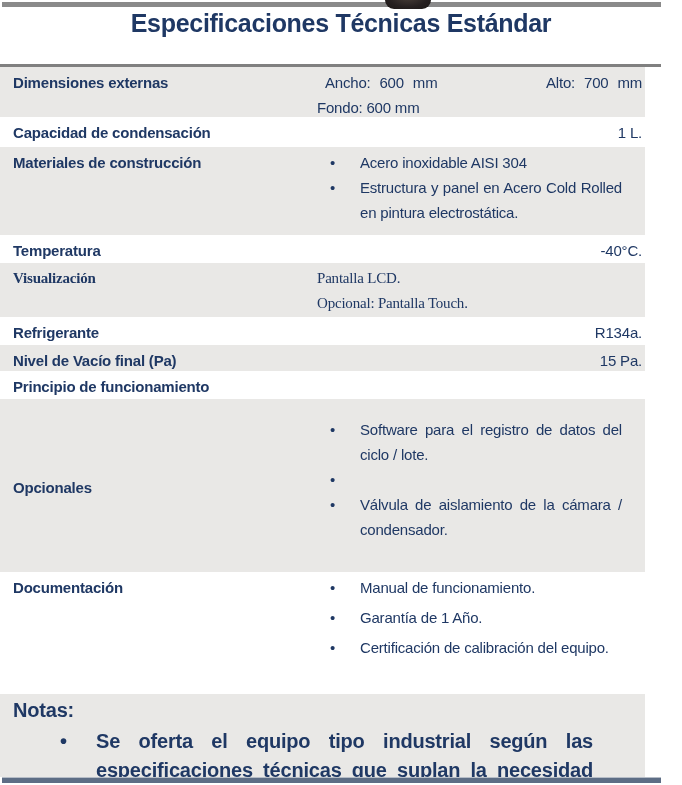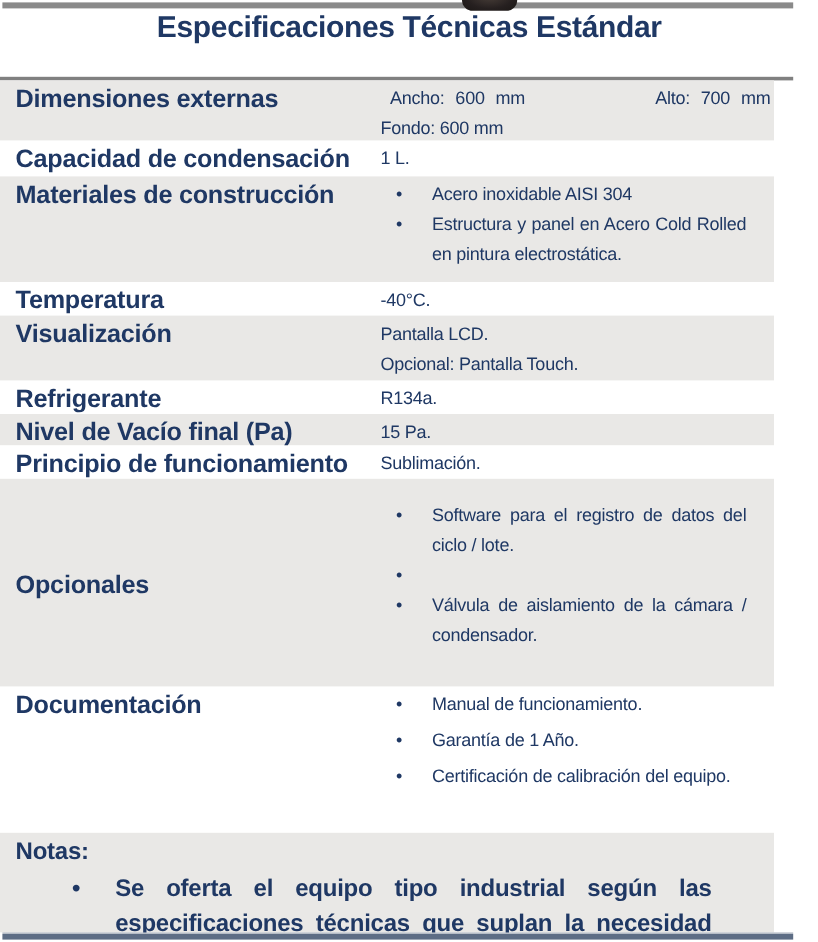"Dimensiones externas" .label-cell { font-size: 21px -> 15px }
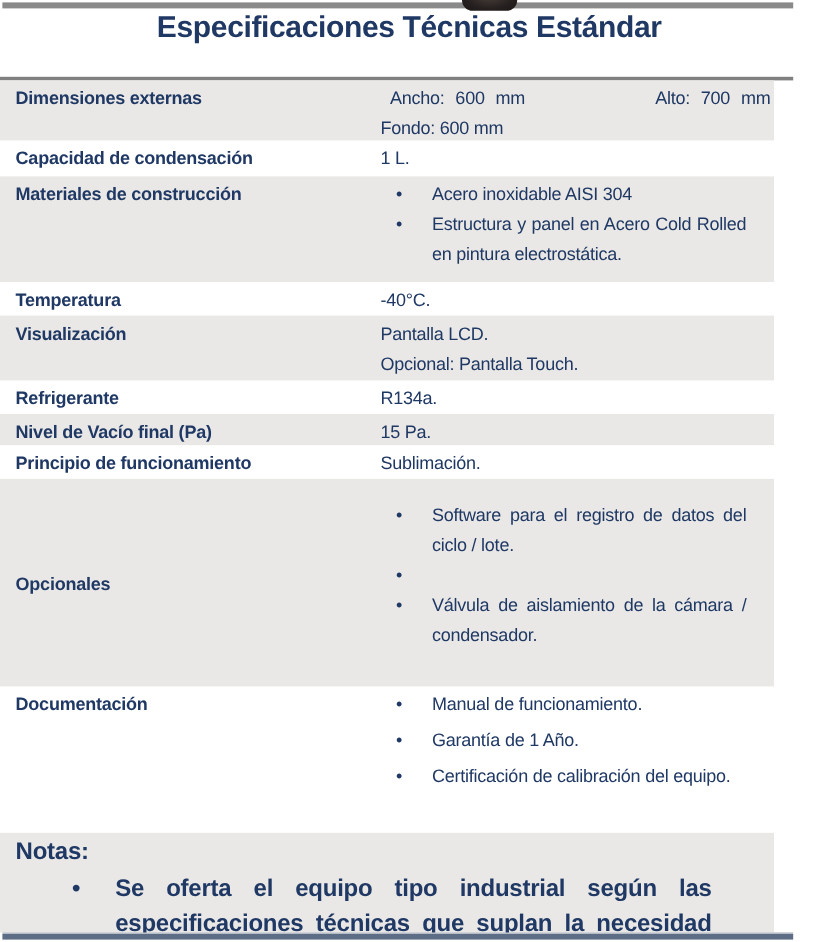"1 L." .value-plain { text-align: none -> right }
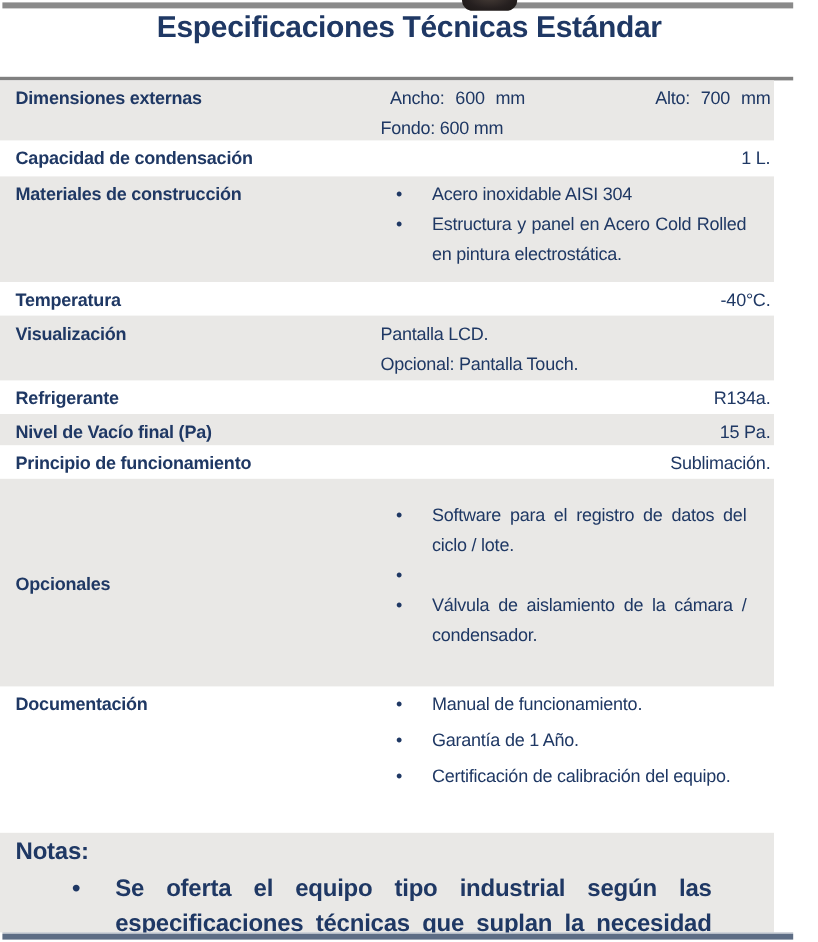"Visualización" .h54 { font-family: none -> Liberation Serif, serif }
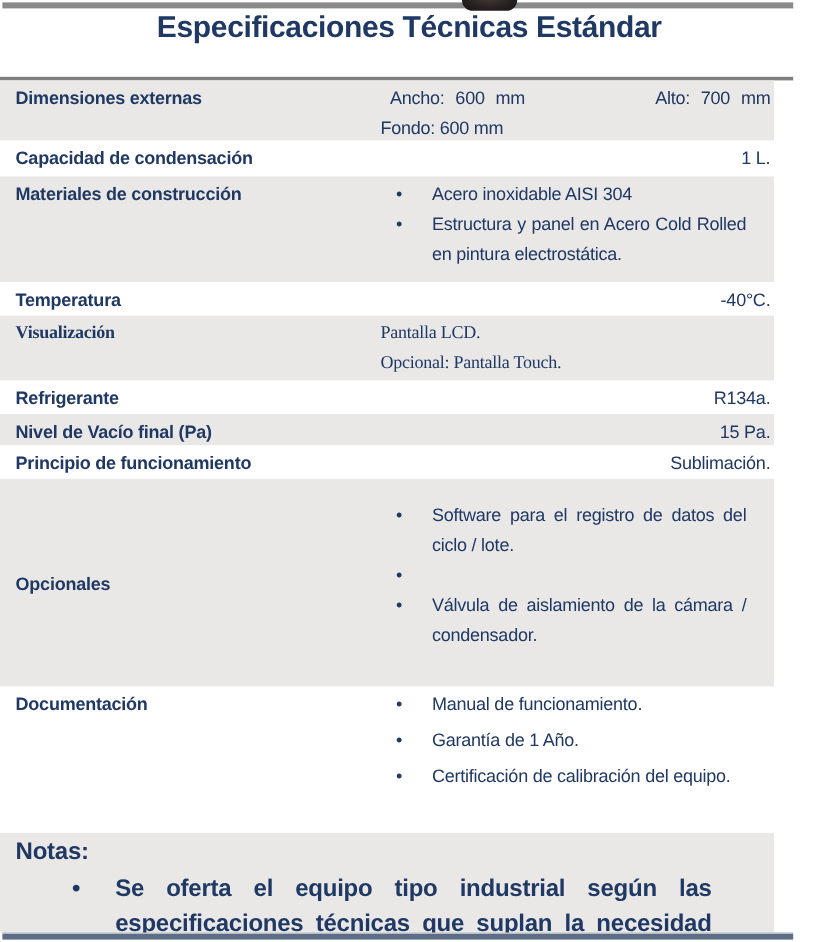"Sublimación." div.value-cell { html: <div> <span>Sublimación.</span> </div> -> none }
